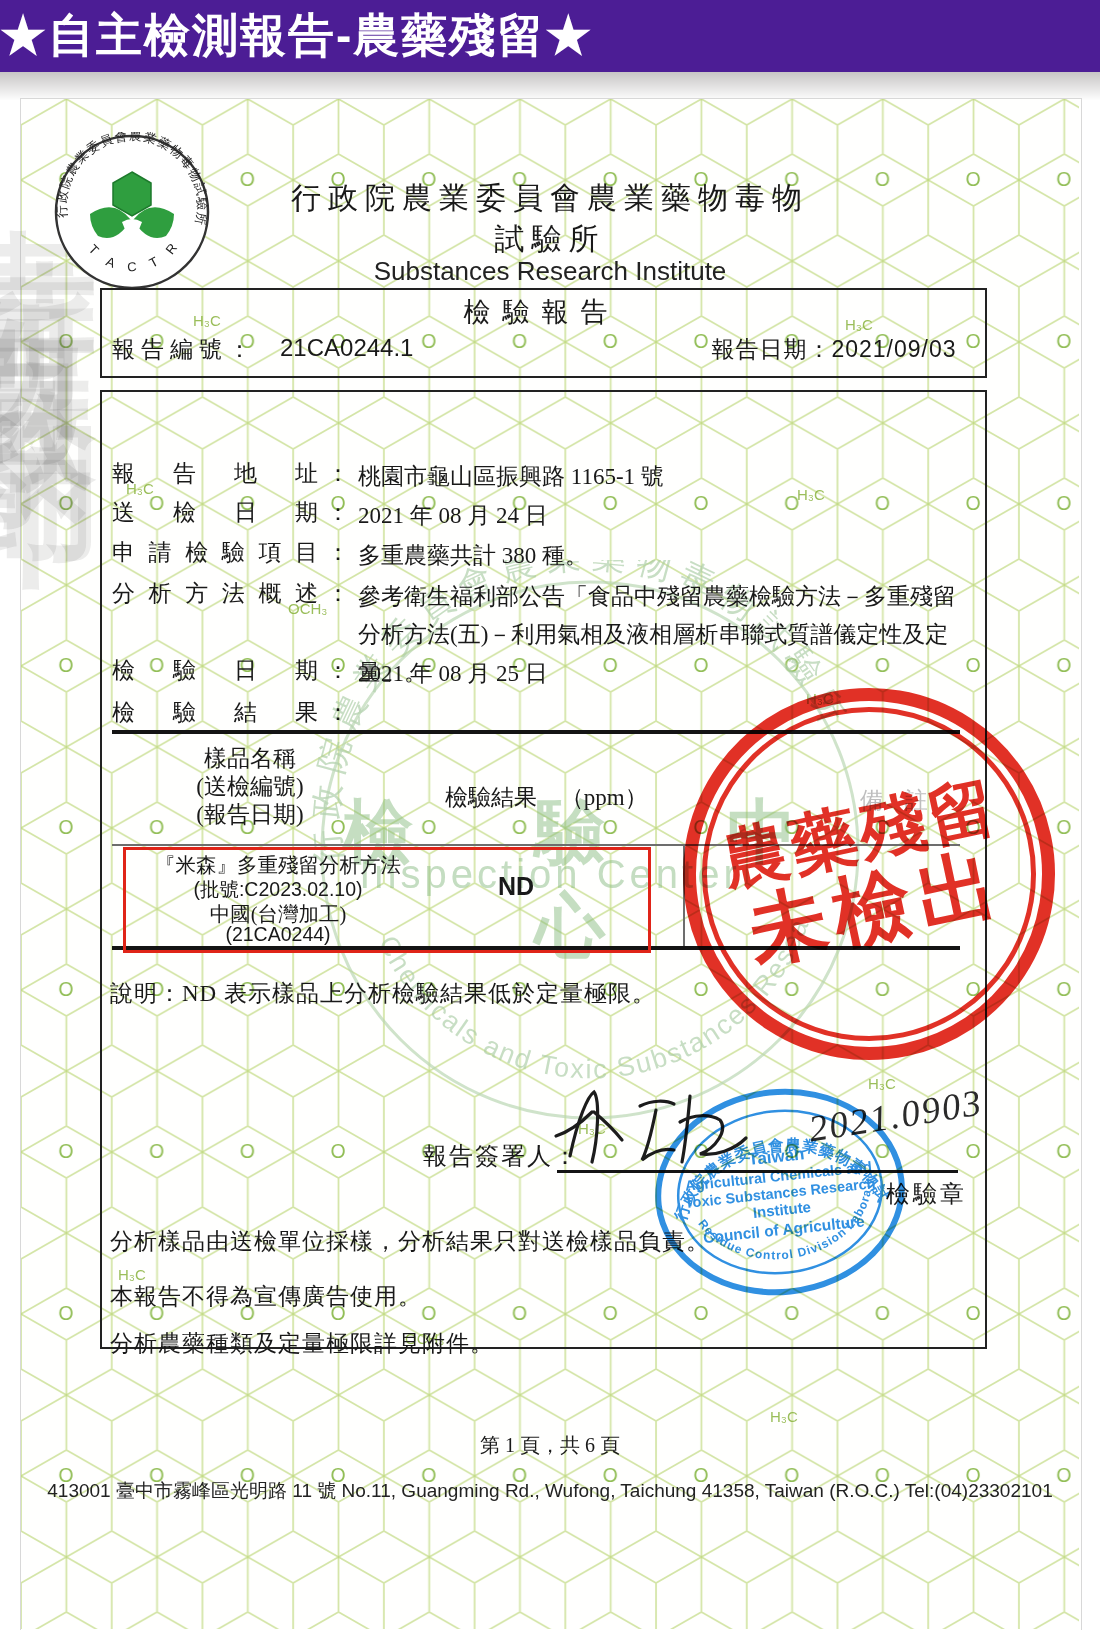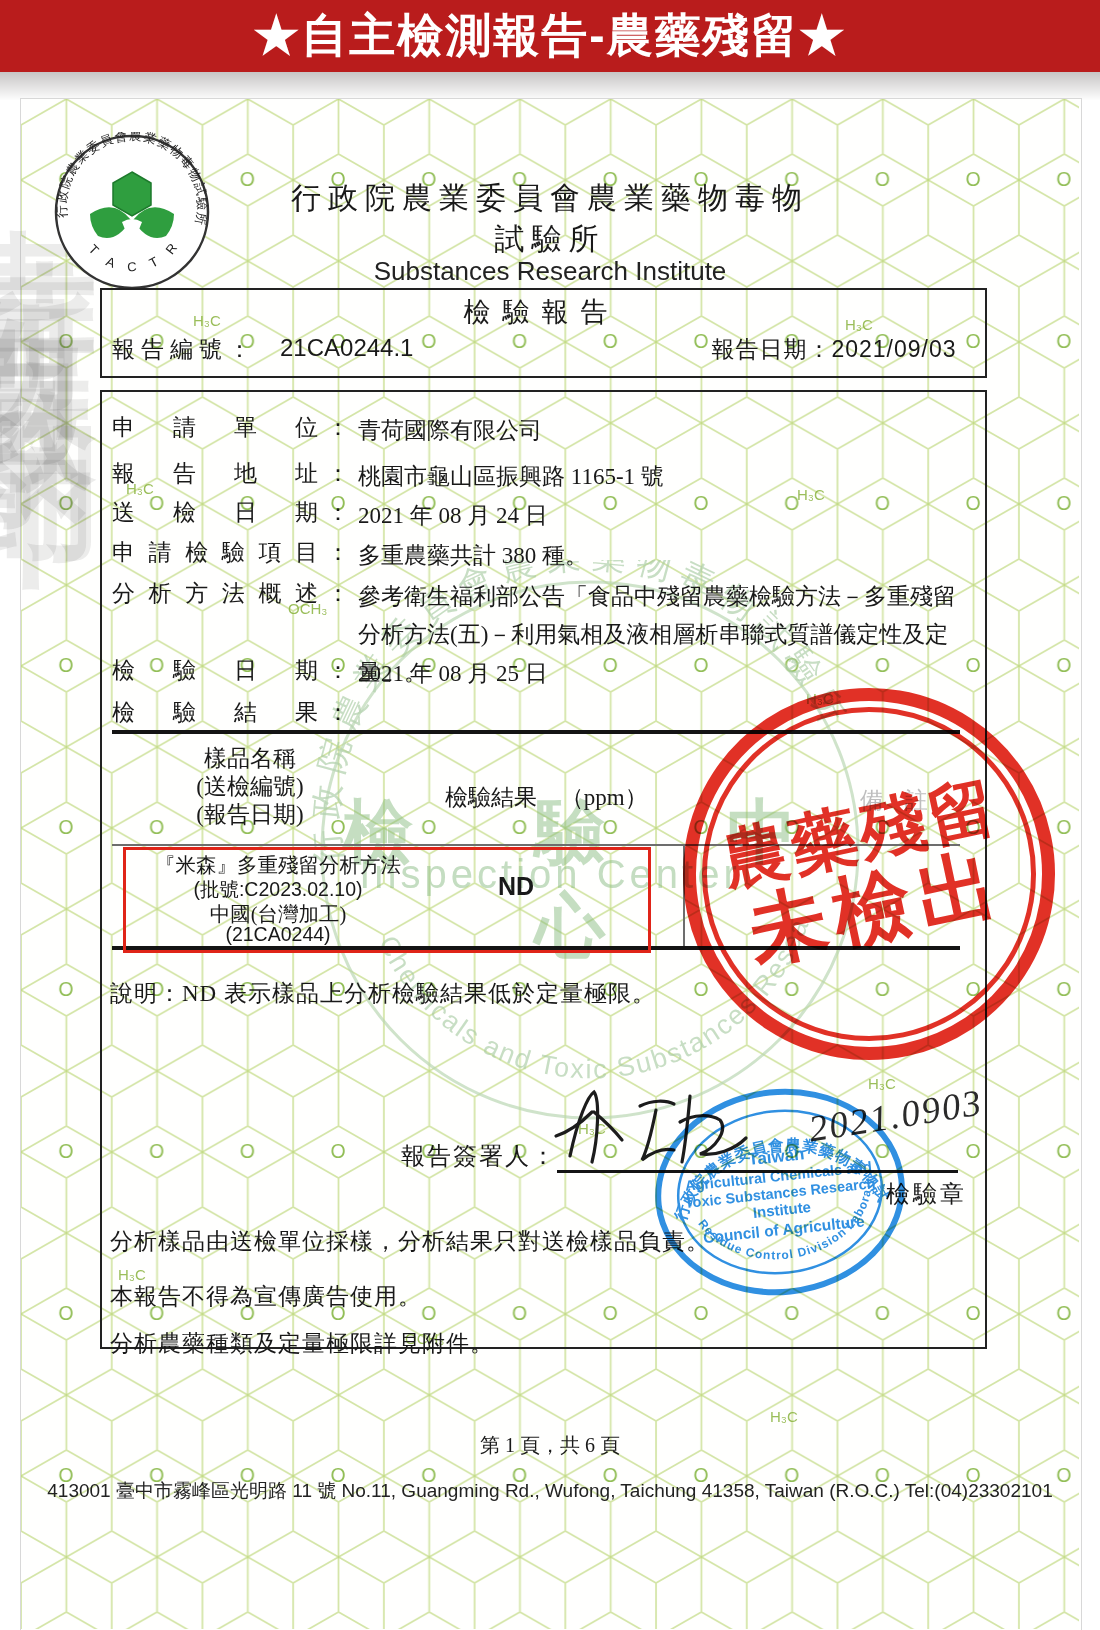"★自主檢測報告-農藥殘留★" #banner { background: #b91c1c -> #4c1d95; justify-content: center -> none }
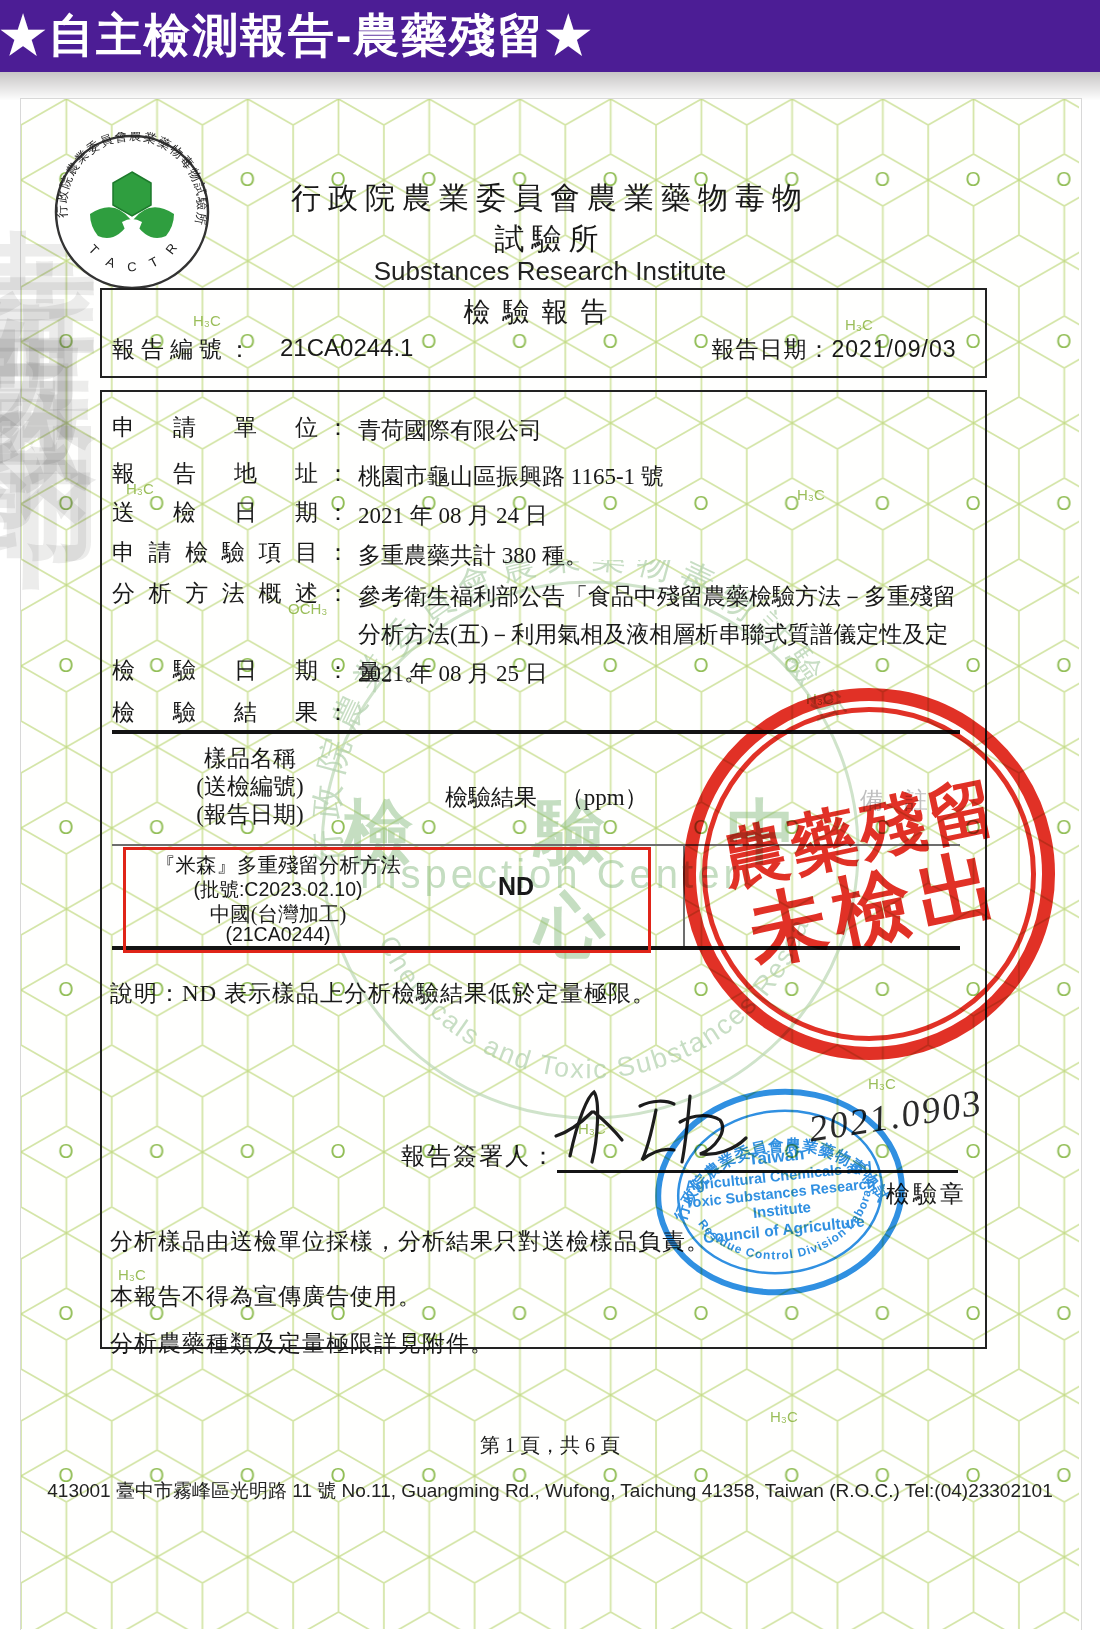"申請單位 ： 青荷國際有限公司" div.abs { html: <div> <span>申請單位</span><span>：</span><span>青荷國際有限公司</span> </div> -> none }
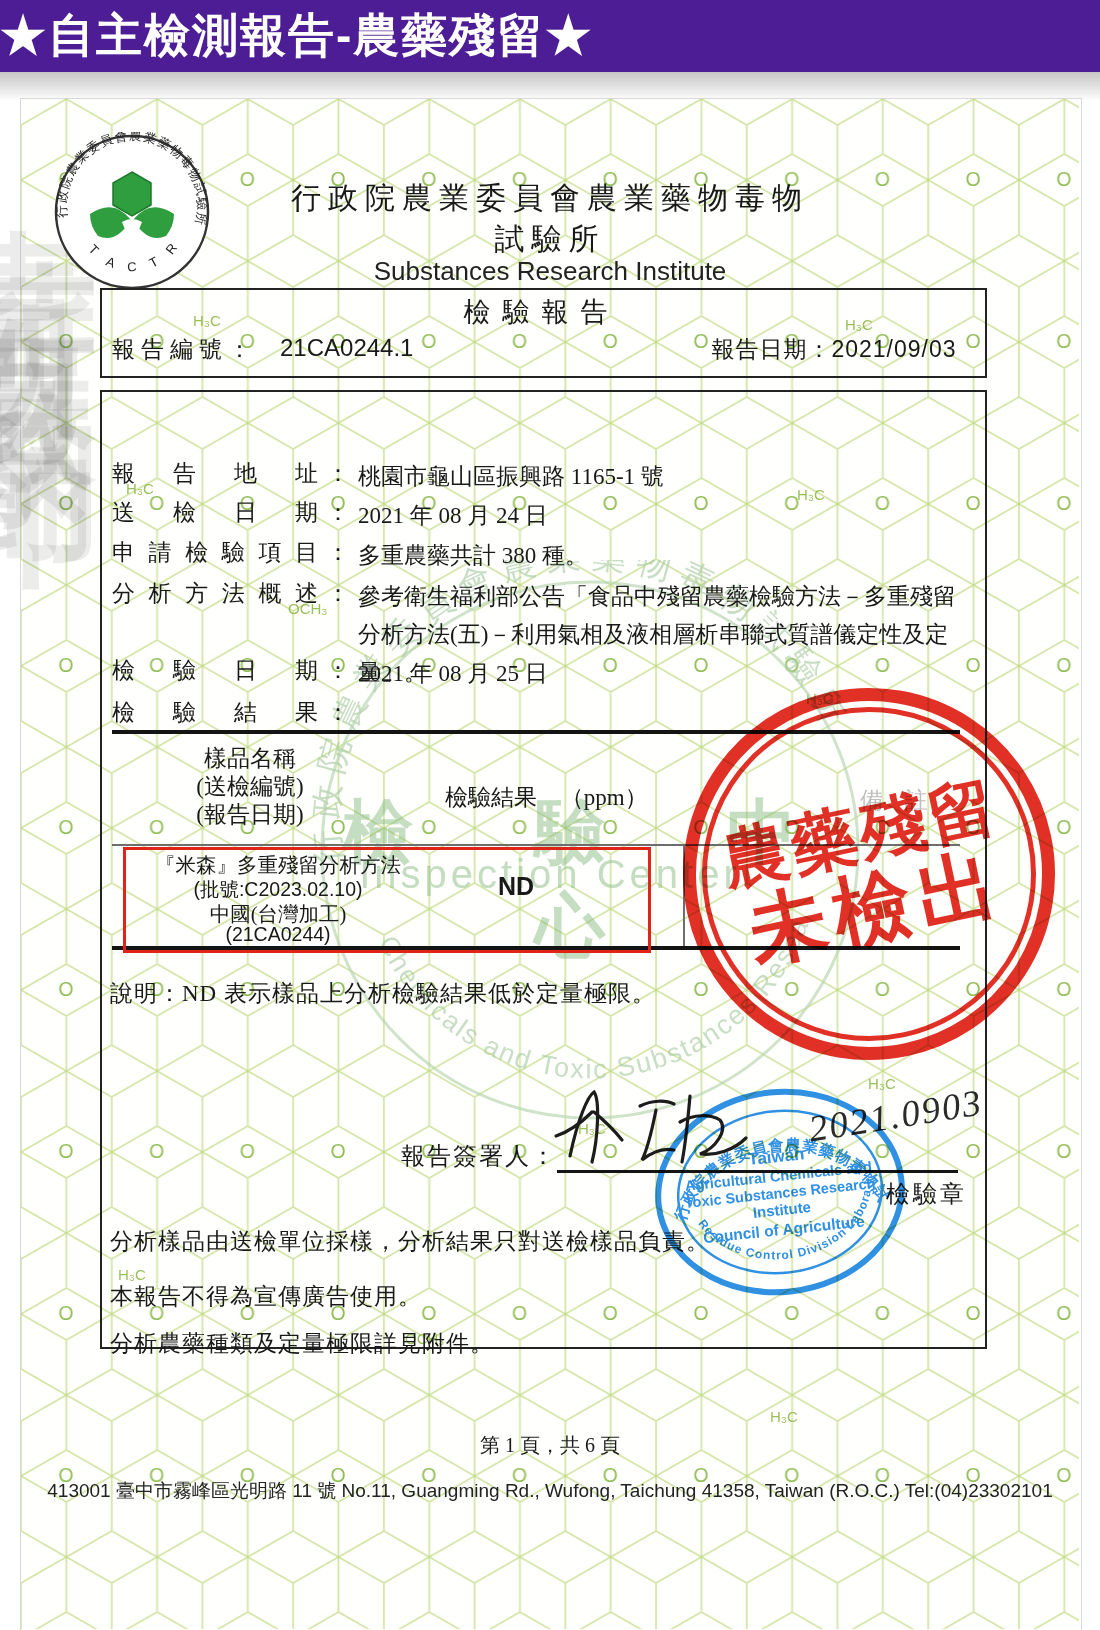"報告簽署人：" #sigL { left: 401px -> 423px }
